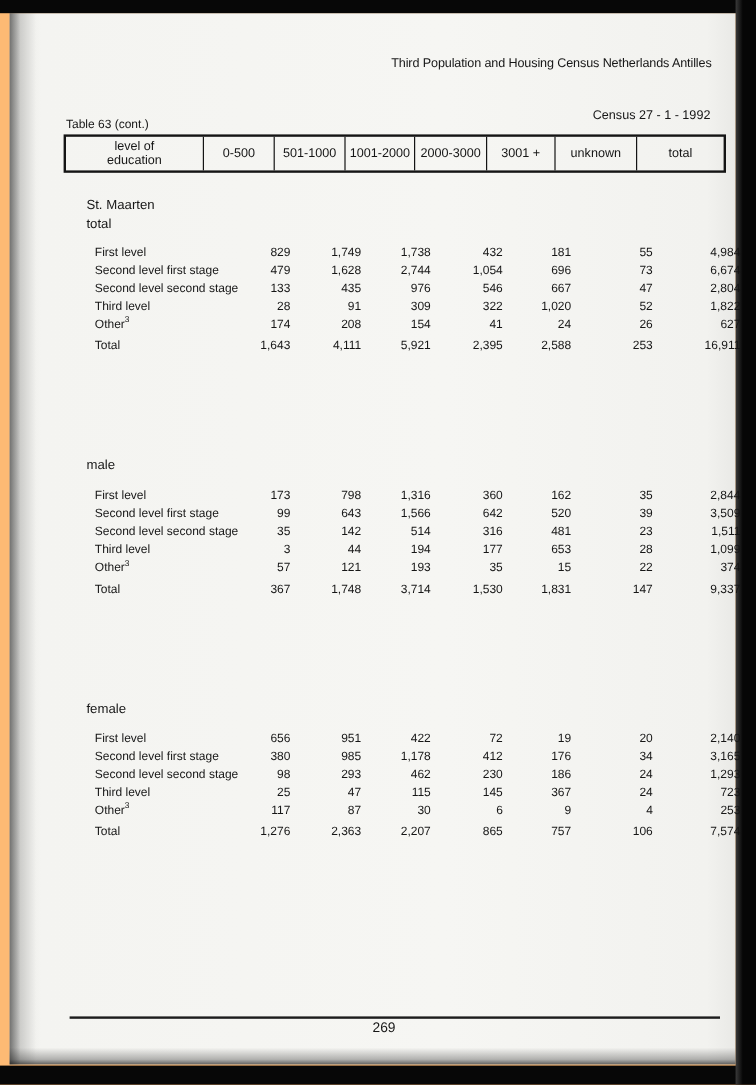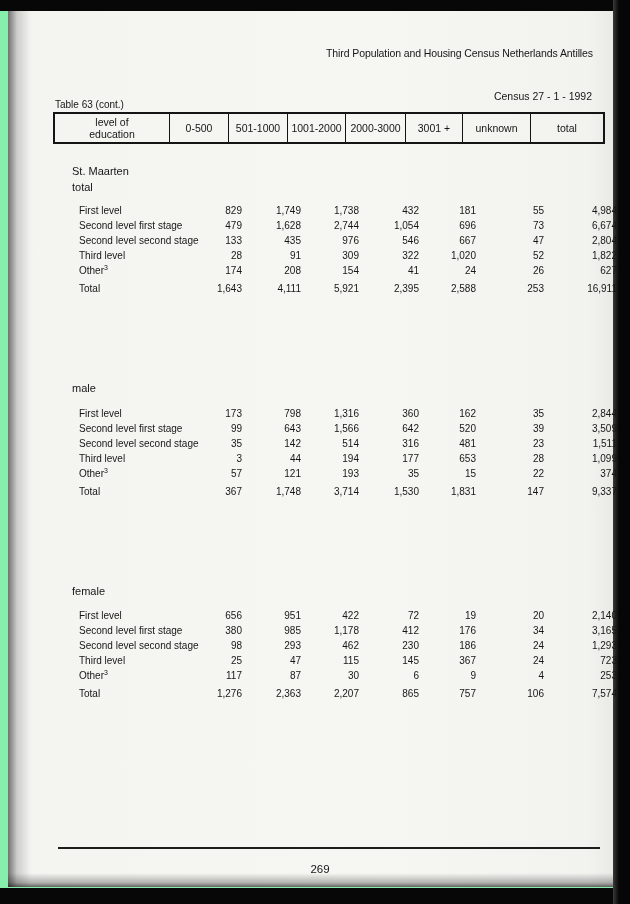"Third Population and Housing Census" #screen { background: #86efac -> #fdba74 }
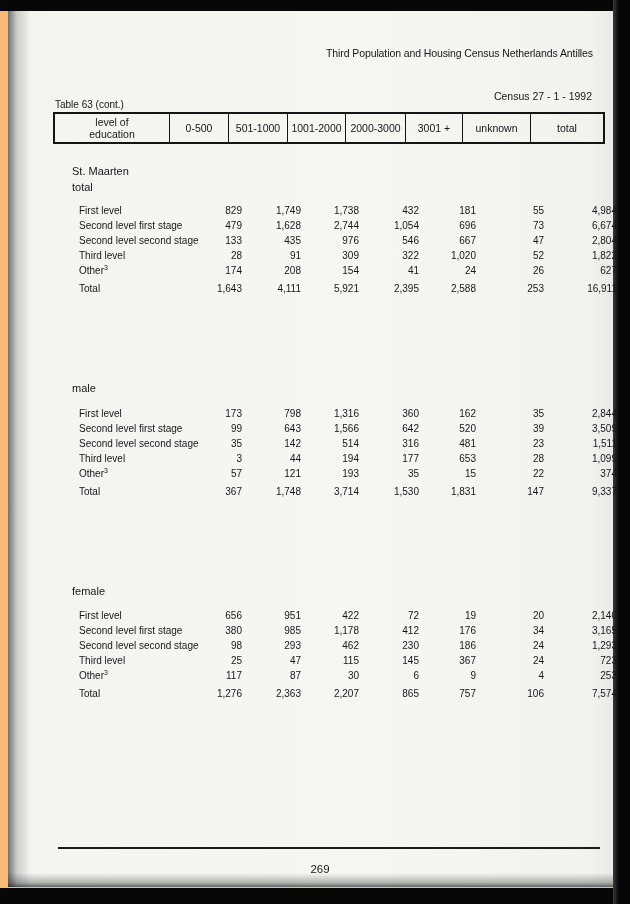"269" .page-number { margin-top: 12px -> none }
